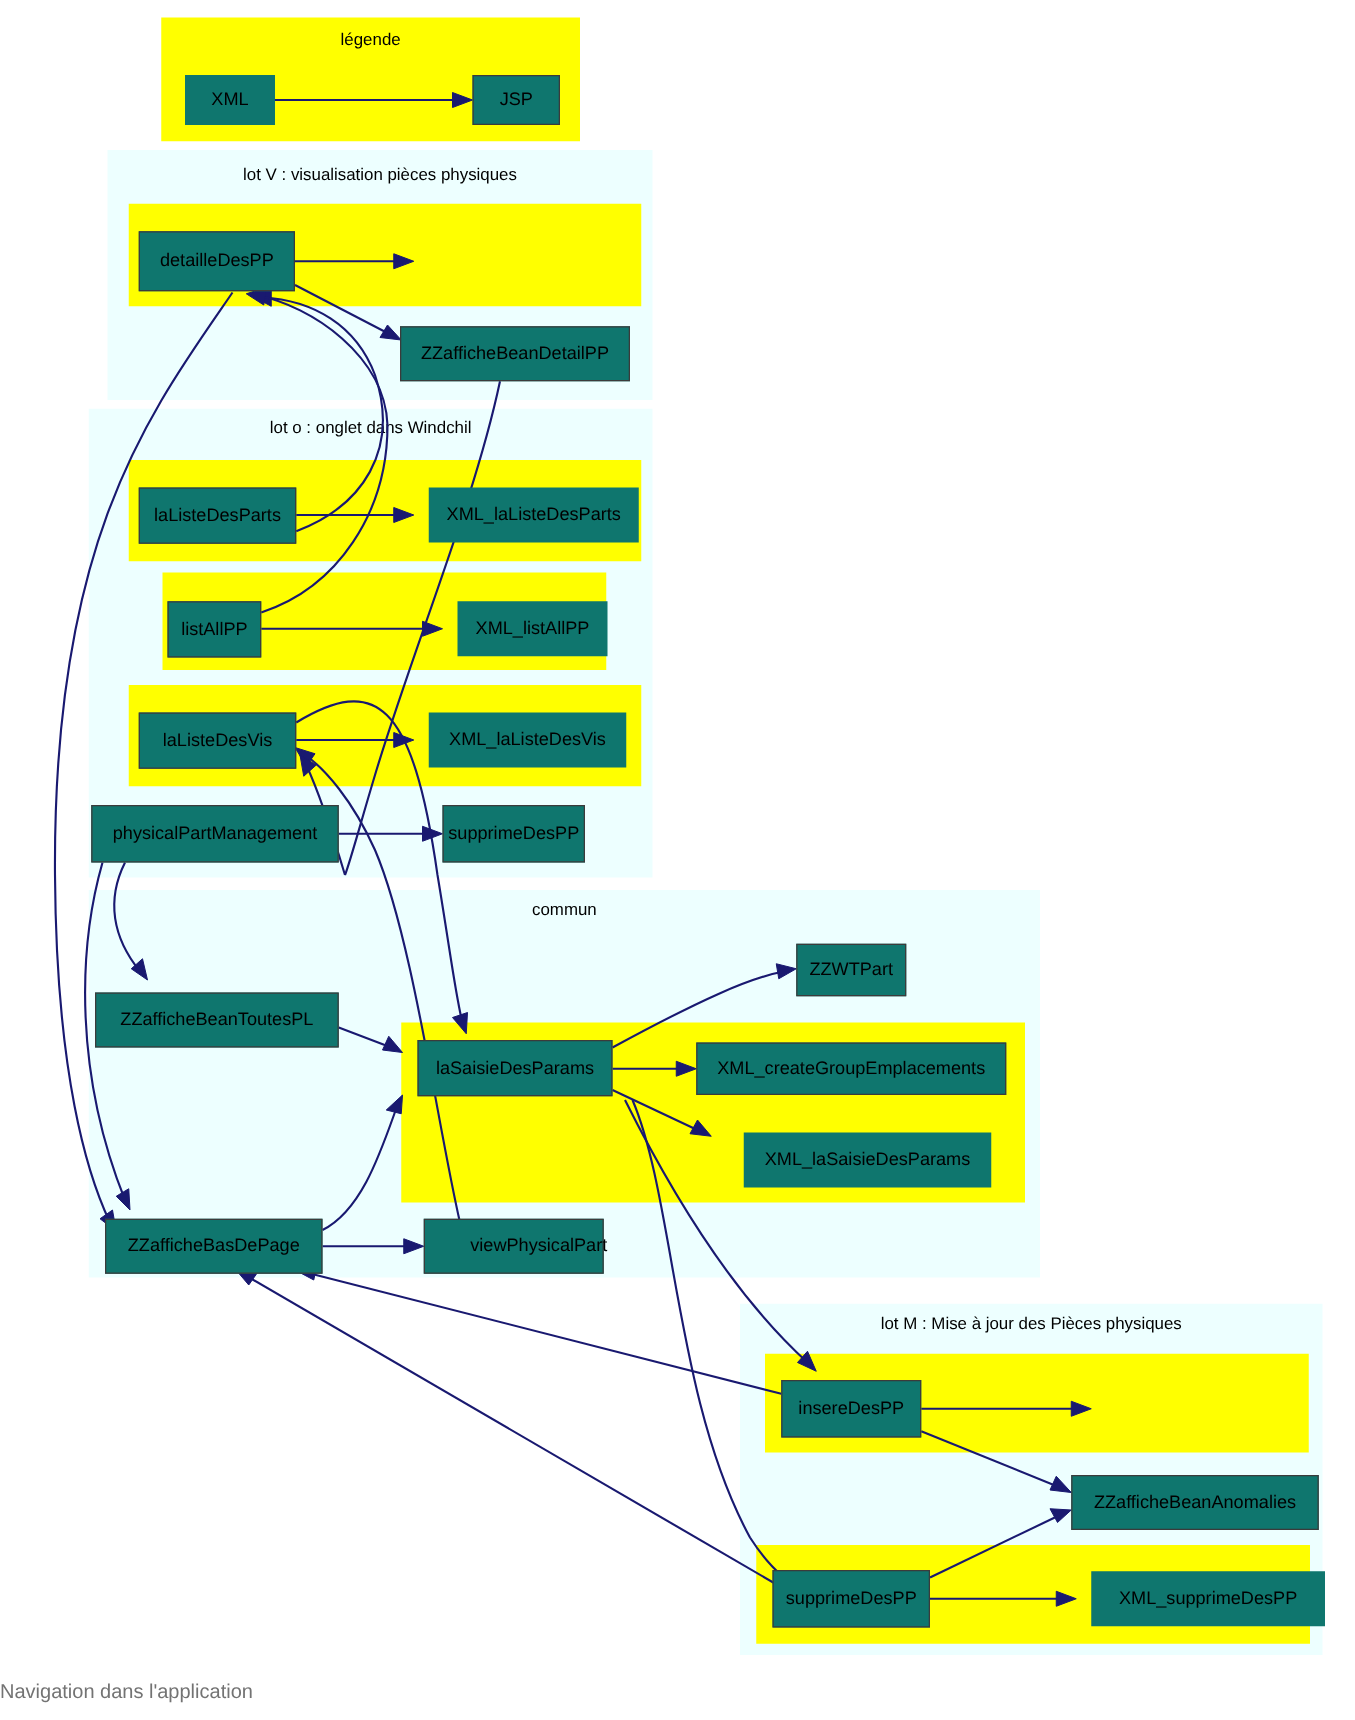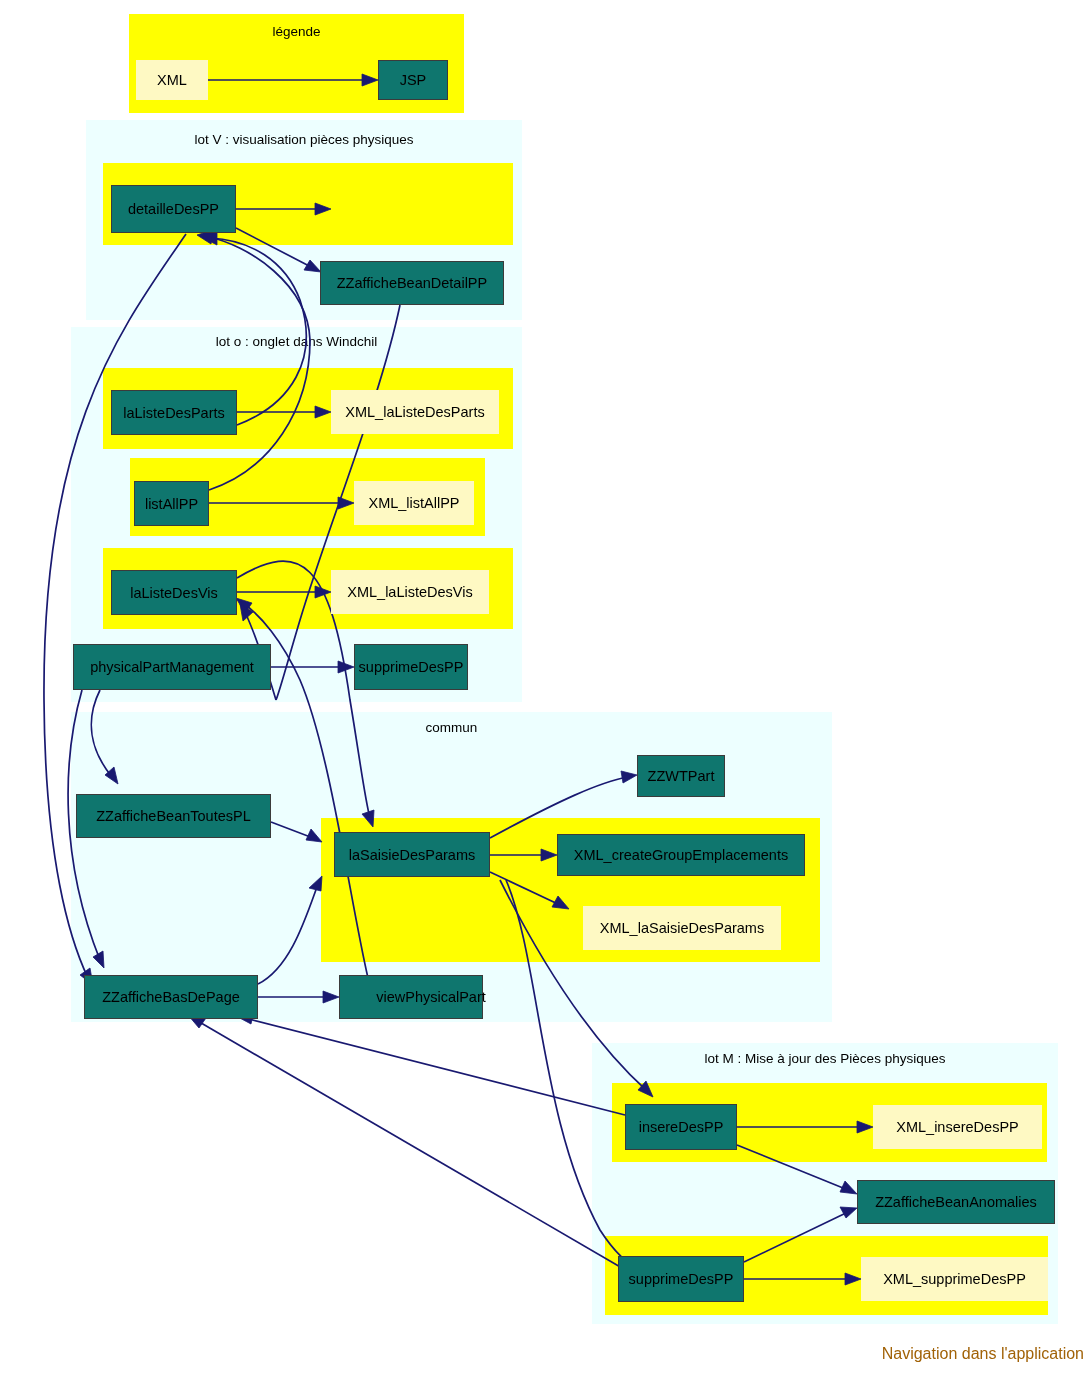"XML" .node.xml { background: #fef9c3 -> #0f766e; margin-left: none -> 12px }
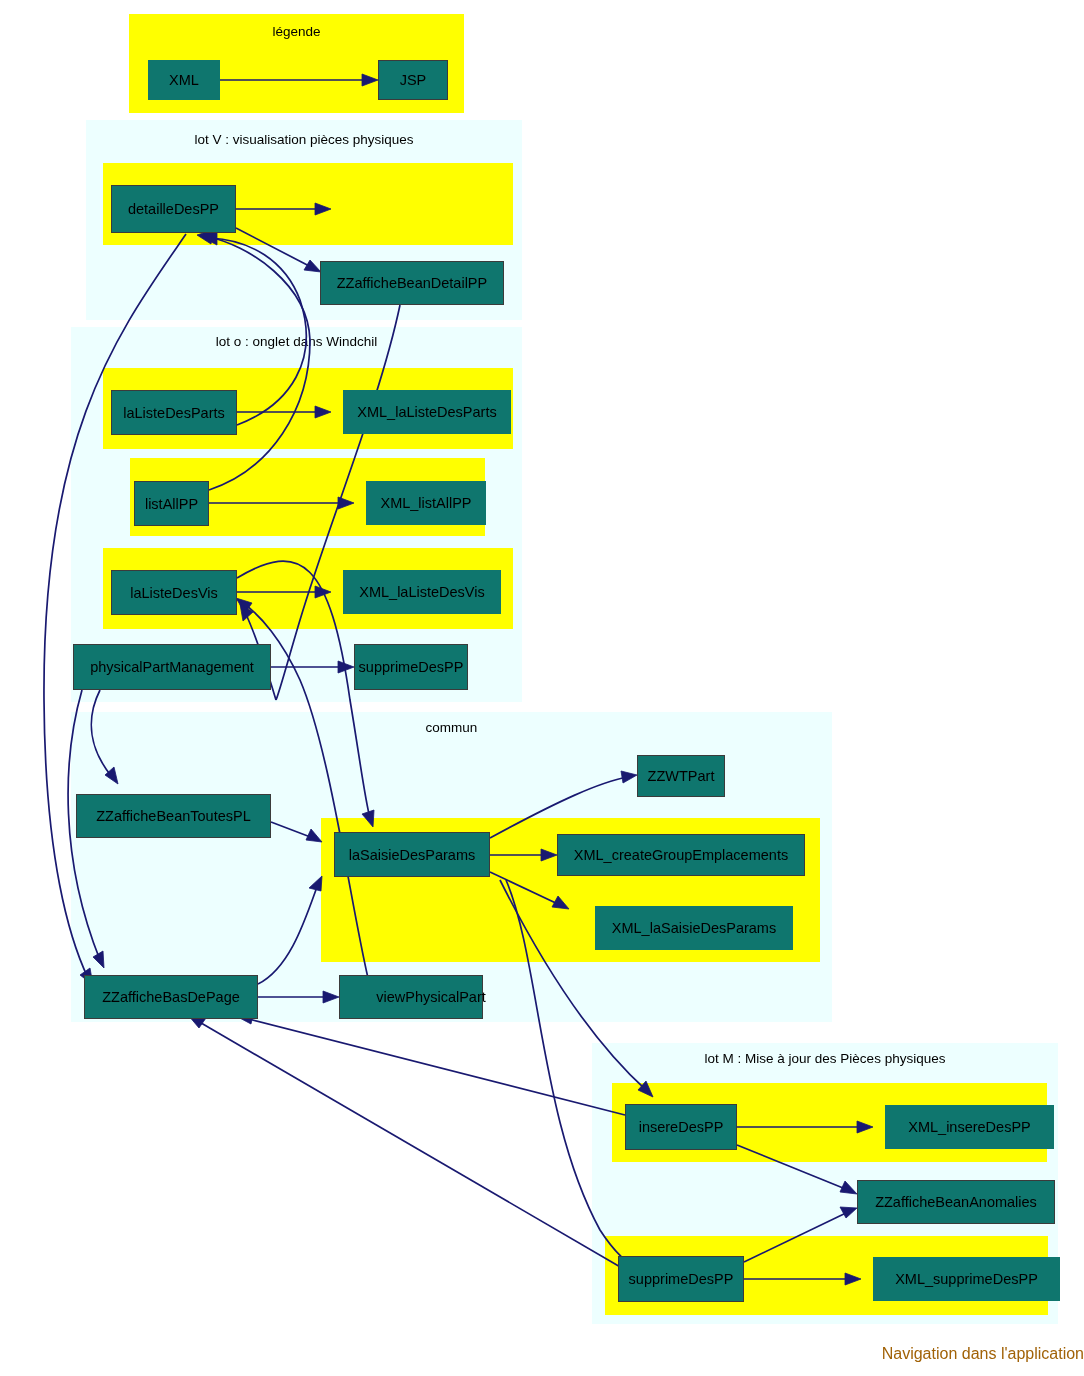"XML_insereDesPP" div.node { html: <div> <span>XML_insereDesPP</span> </div> -> none }
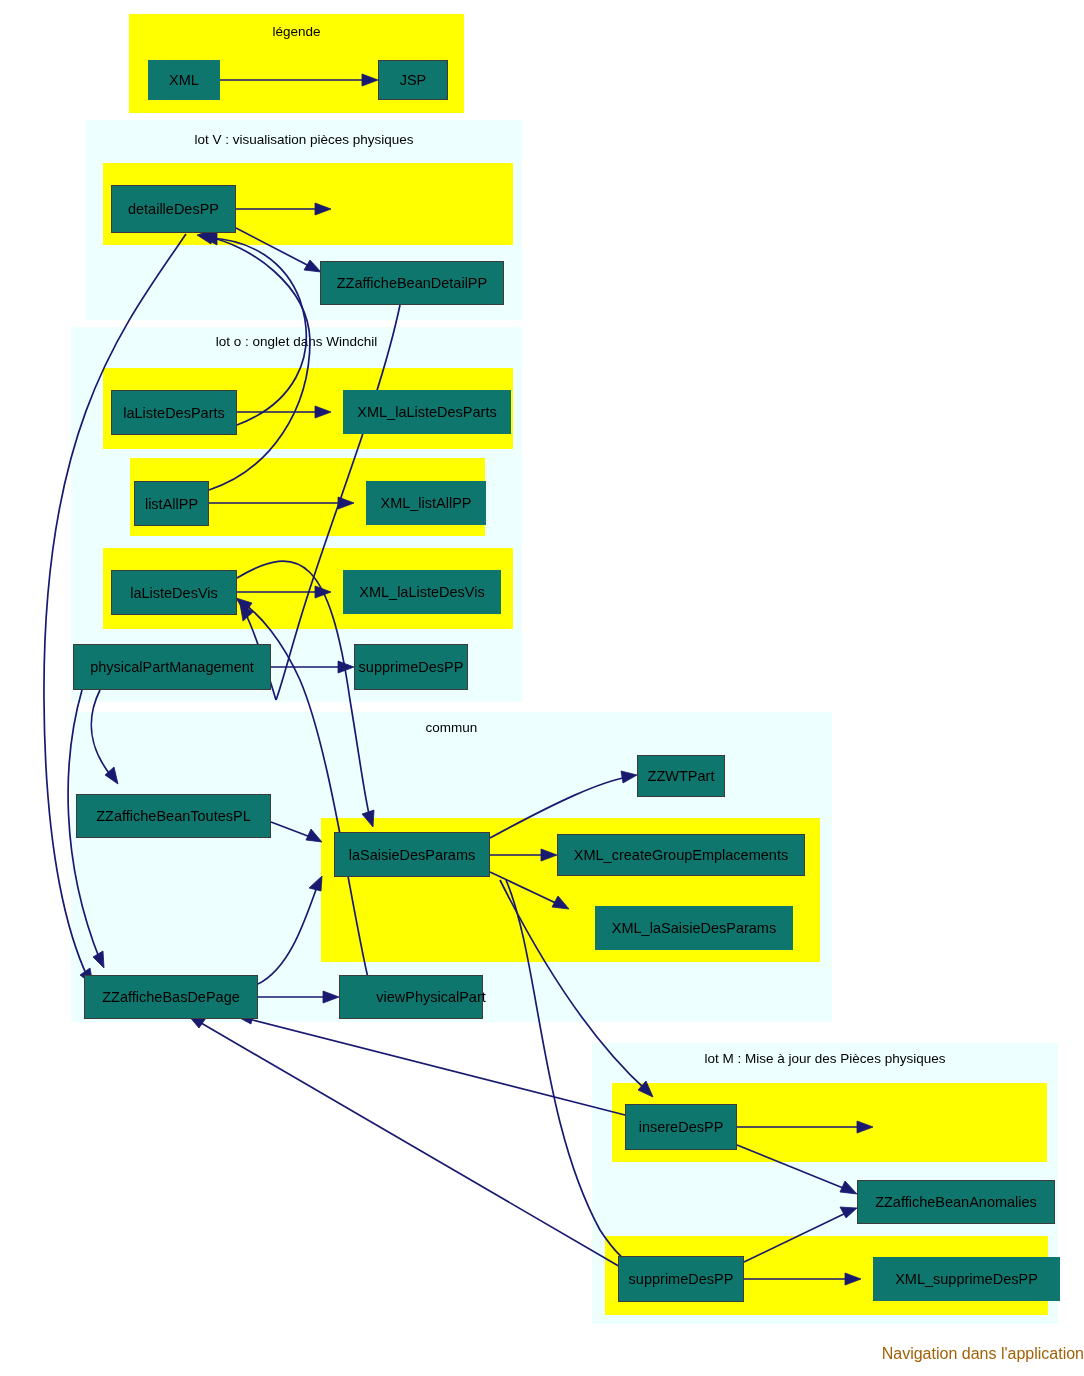"Navigation dans l'application" #caption { color: #a16207 -> #737373; text-align: right -> left }
